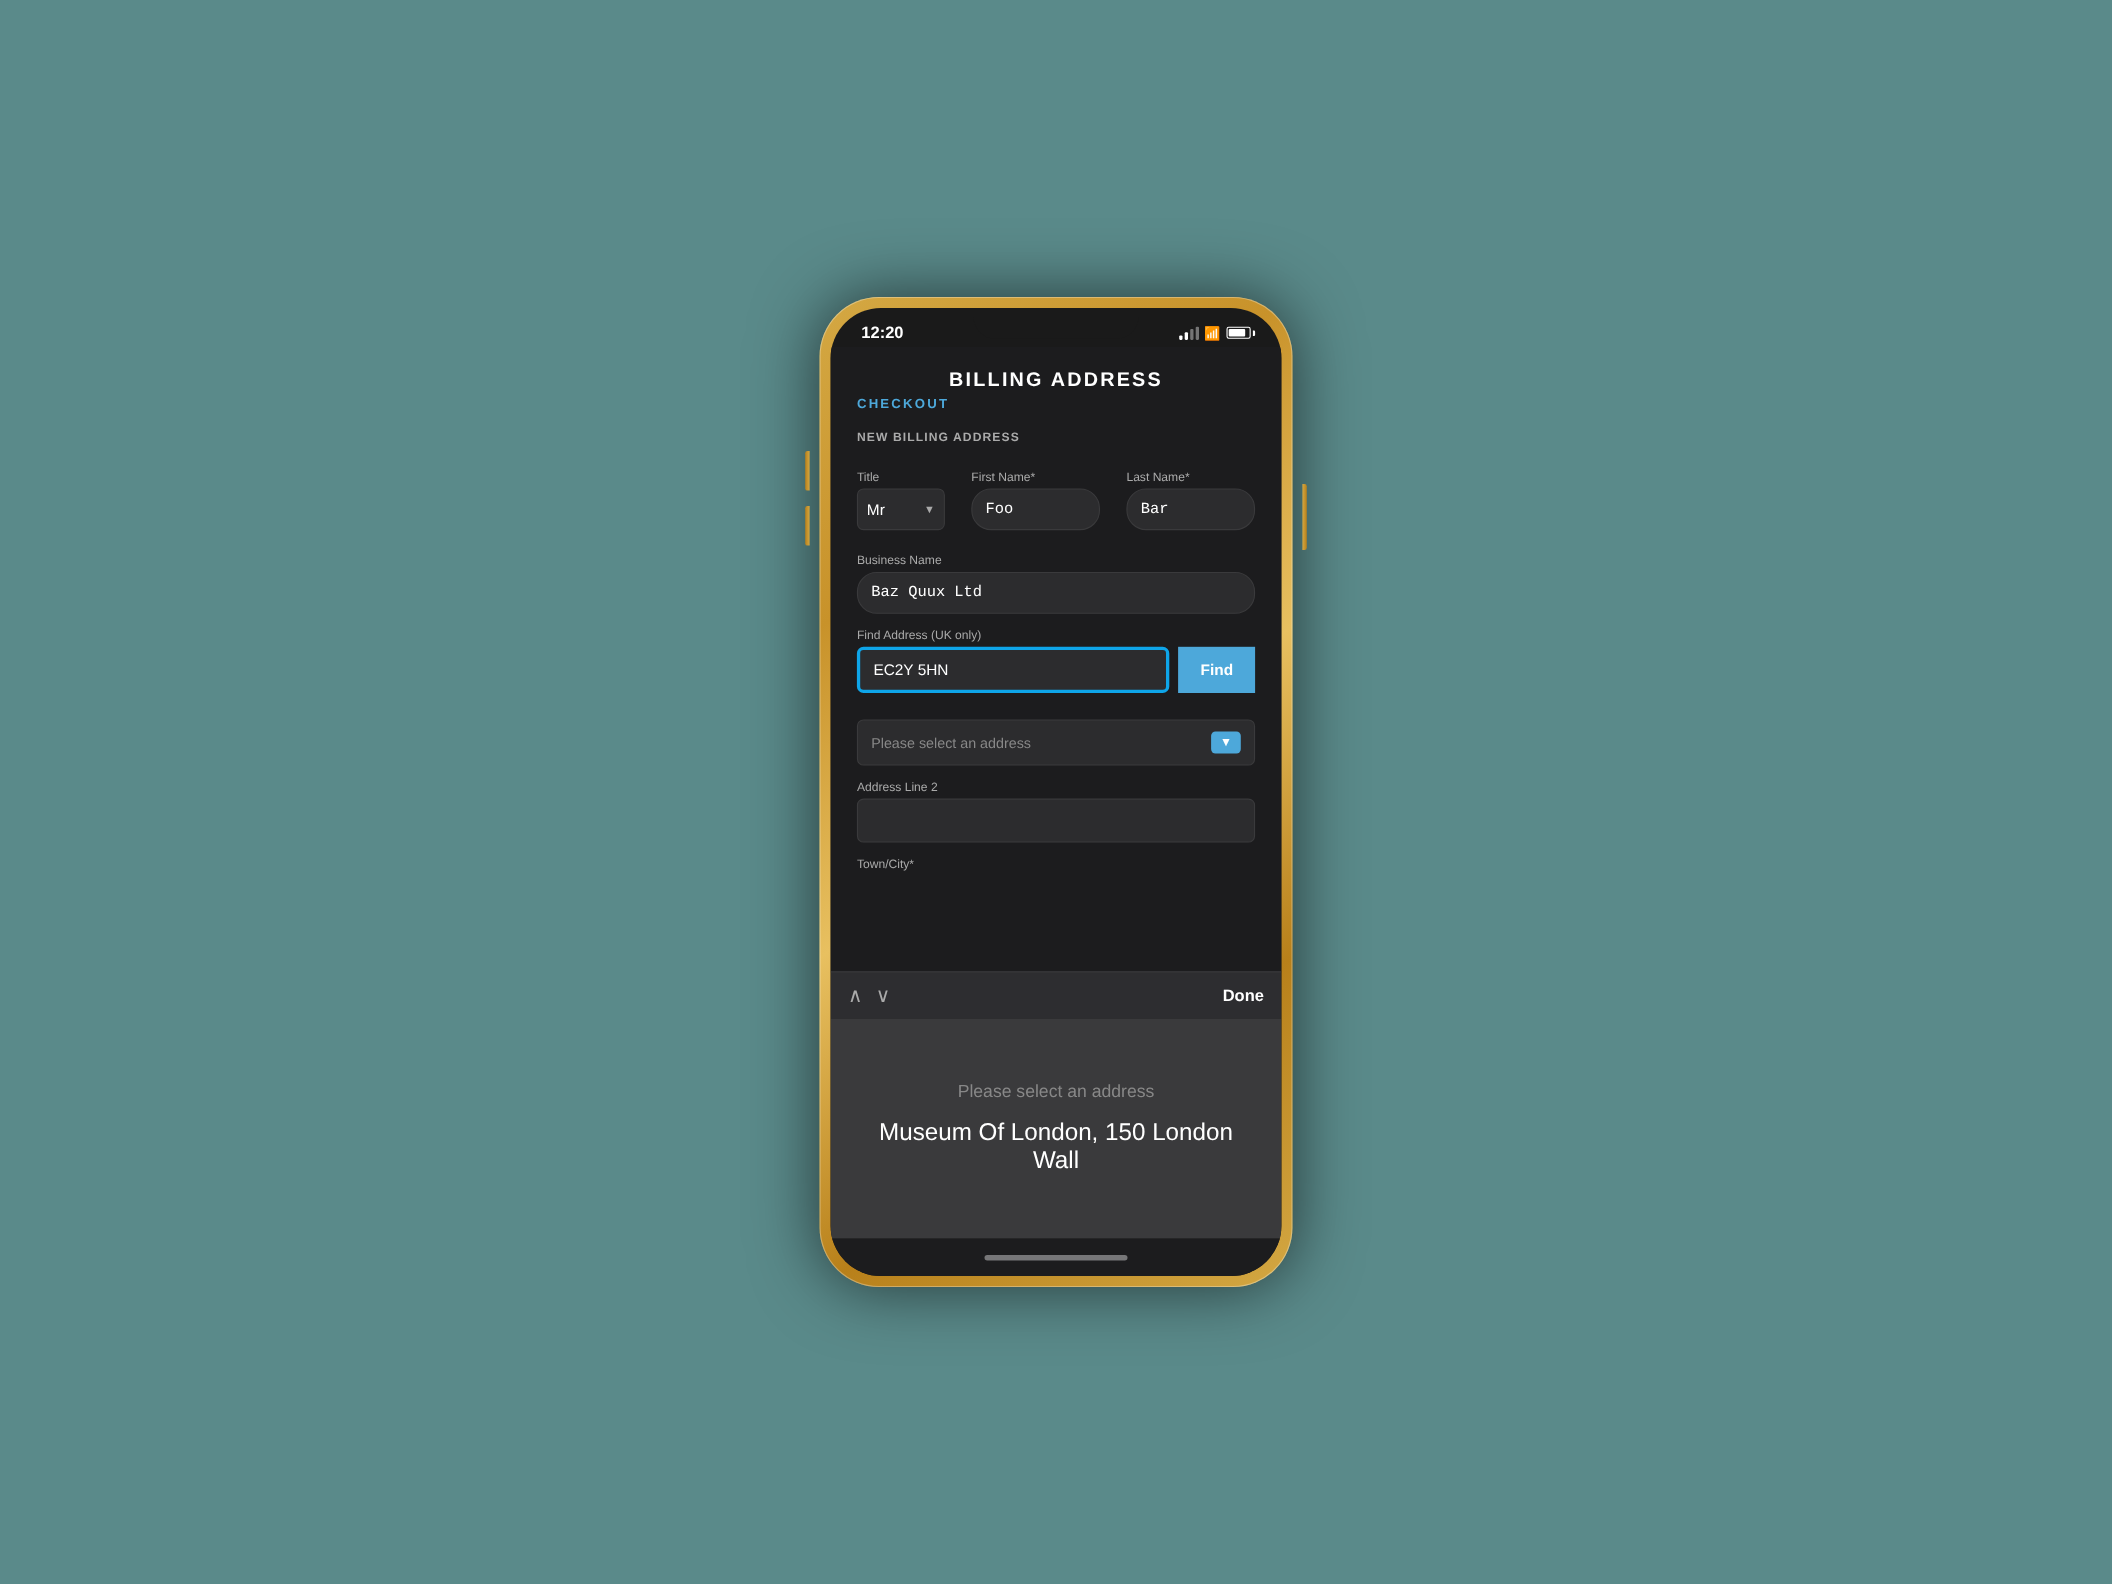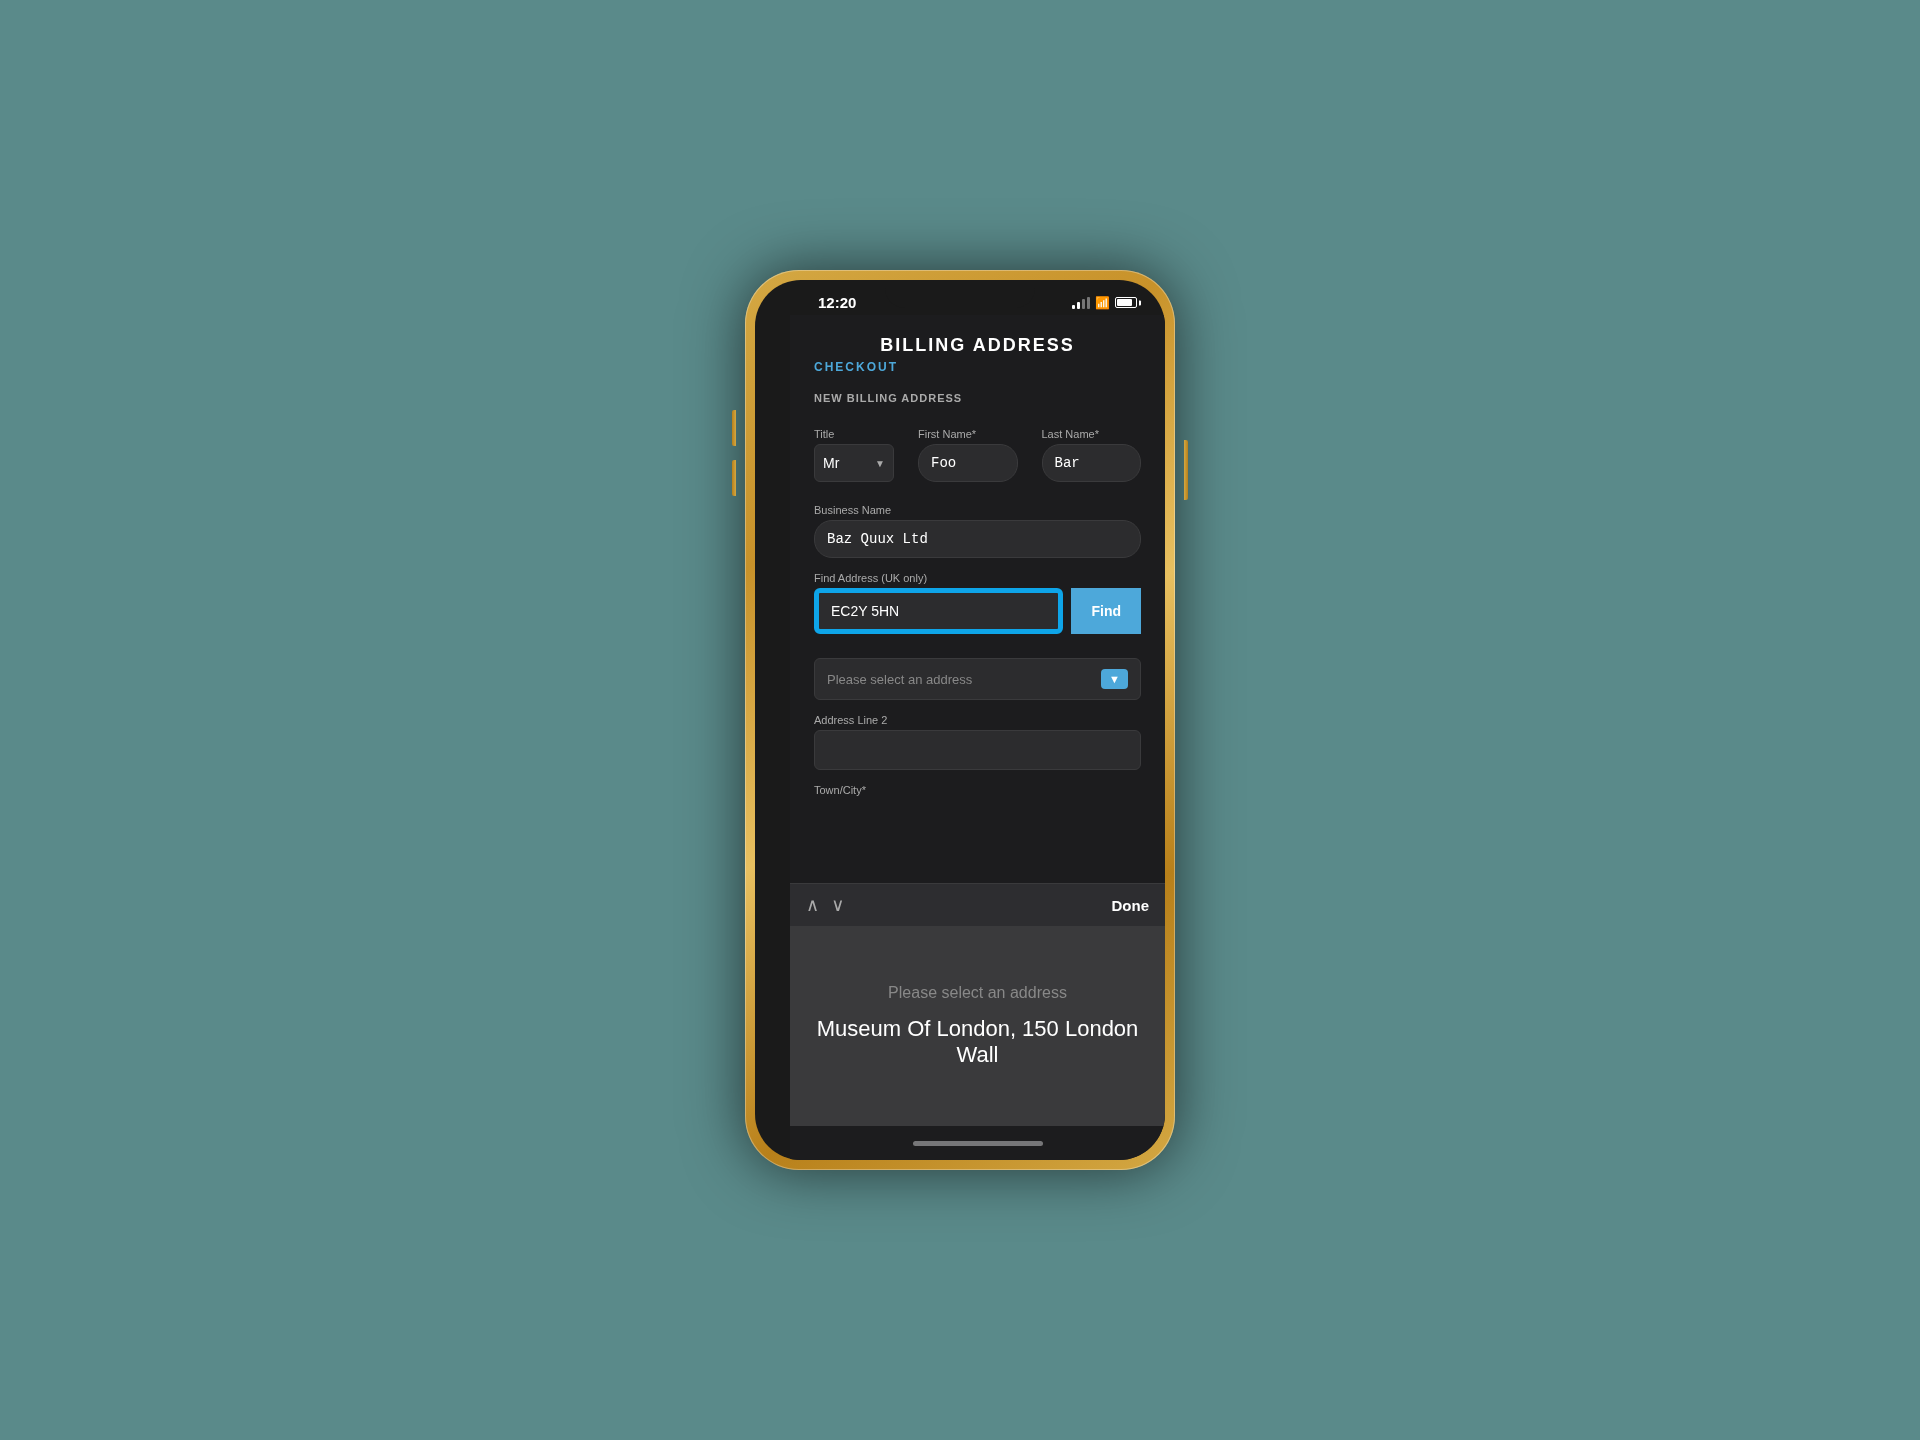"12:20" .phone-inner { padding-left: 35px -> none }
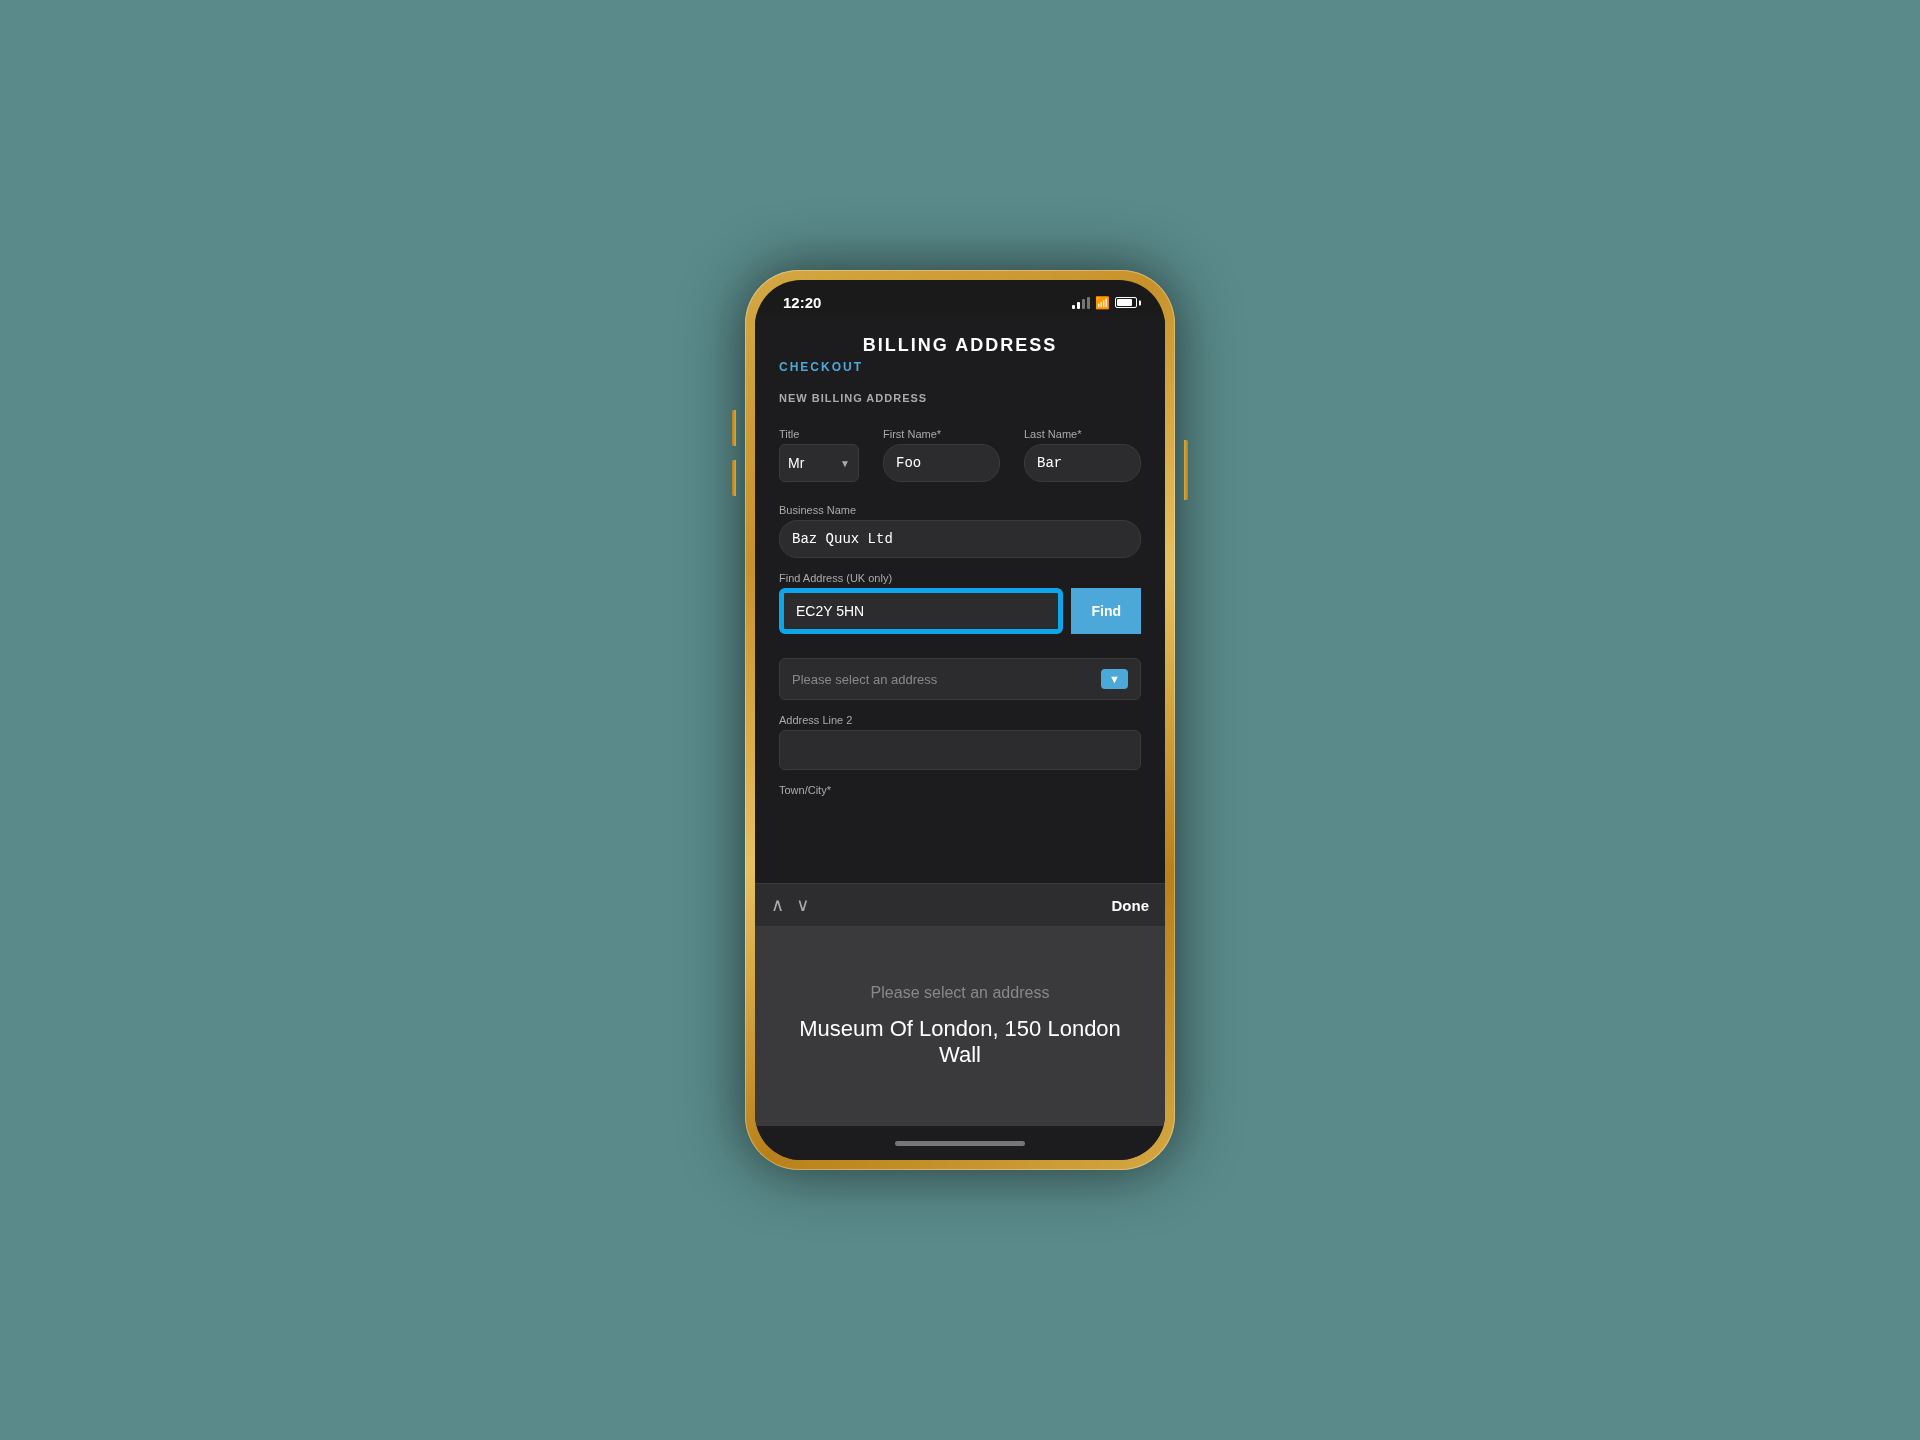"EC2Y 5HN" .find-input { border: 5px solid #0ea5e9 -> 3px solid #0ea5e9 }
